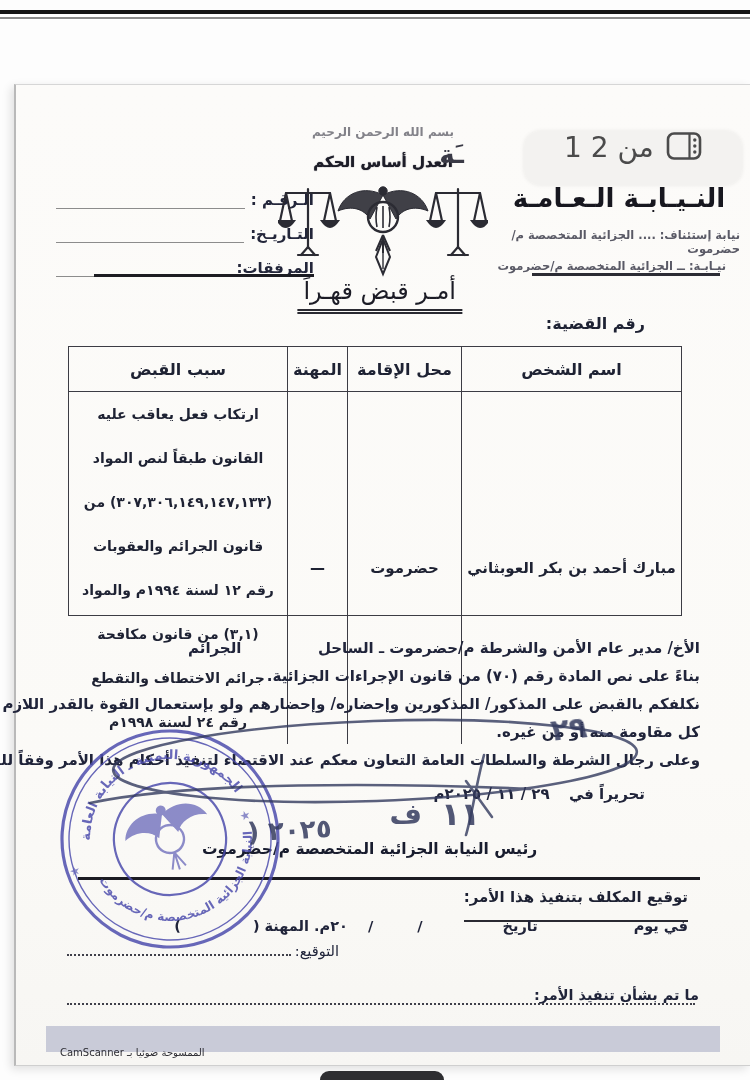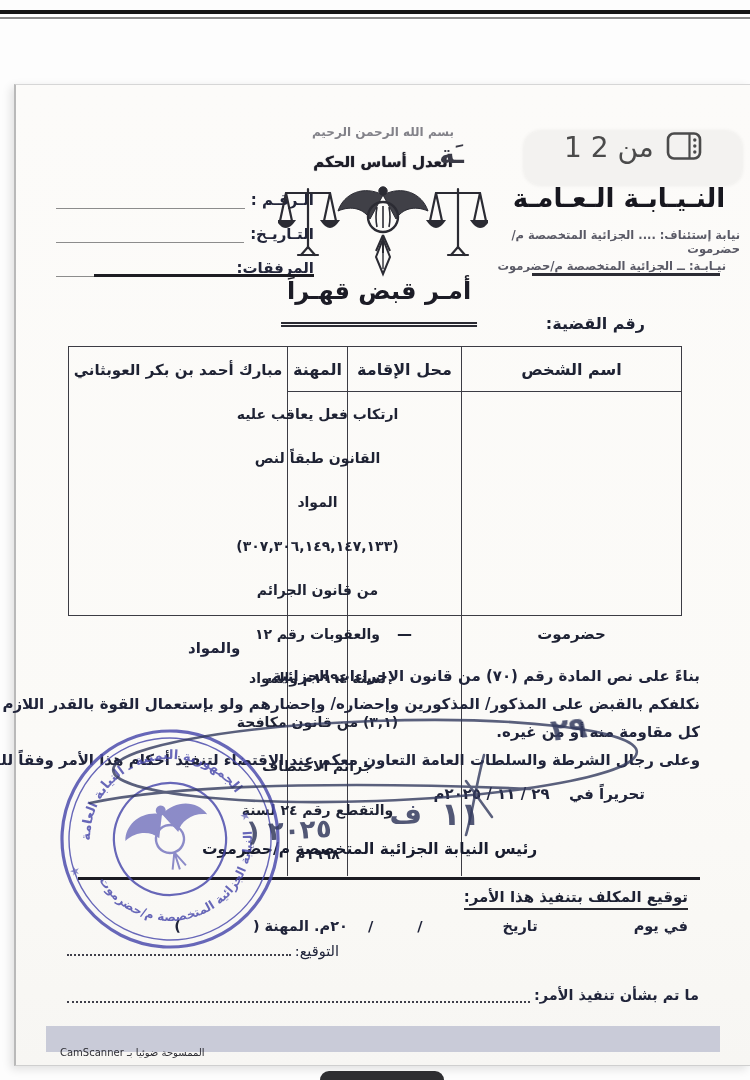"أمـر قبض قهـراً" .order-title { font-weight: 700 -> 400; padding: 0 6px 17px -> 0 6px 4px }
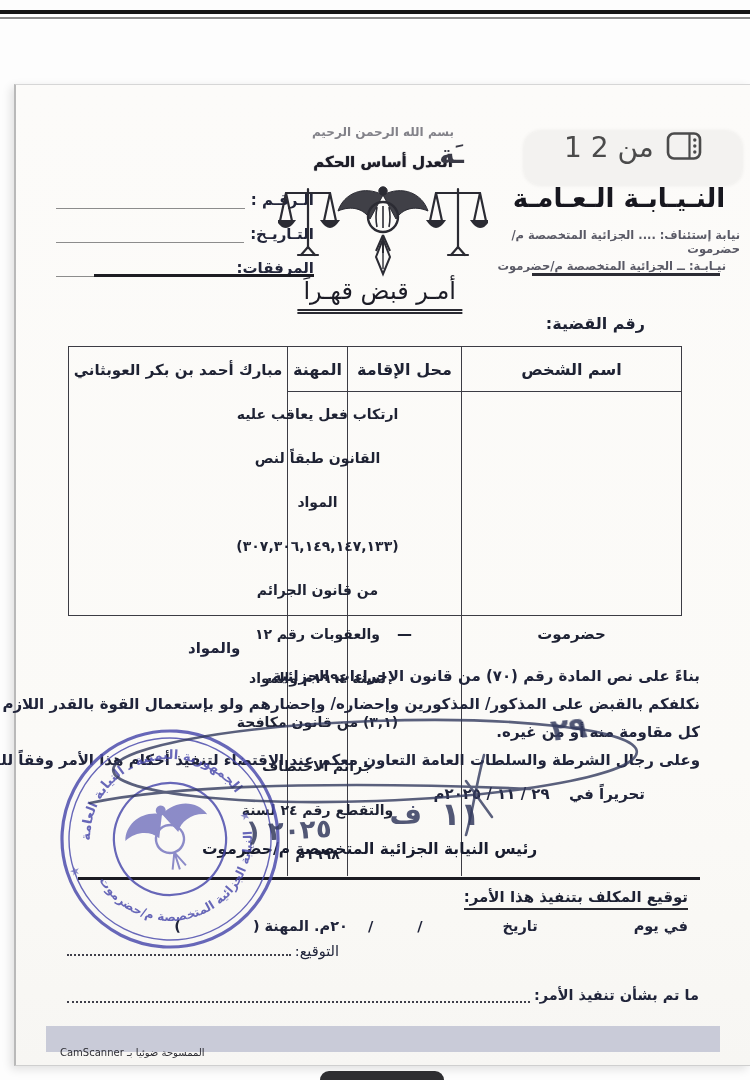"سبب القبض" div.cell { html: none -> <div>سبب القبض</div> }
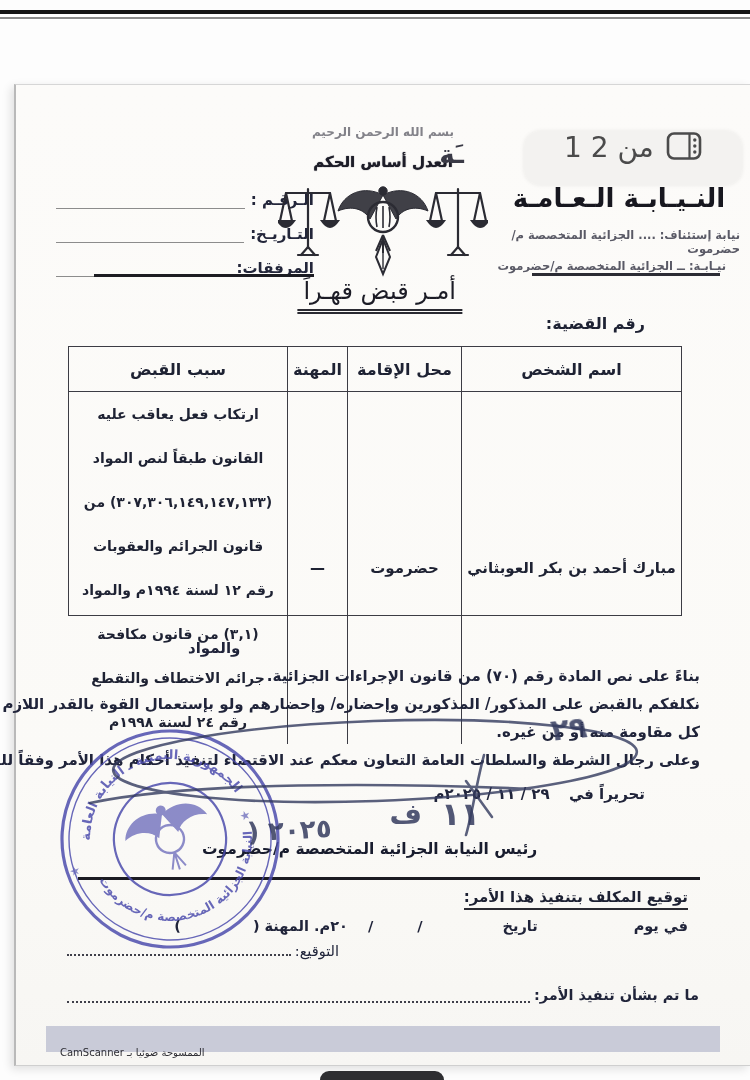"والمواد" span.honorific { text: والمواد -> الجرائم }
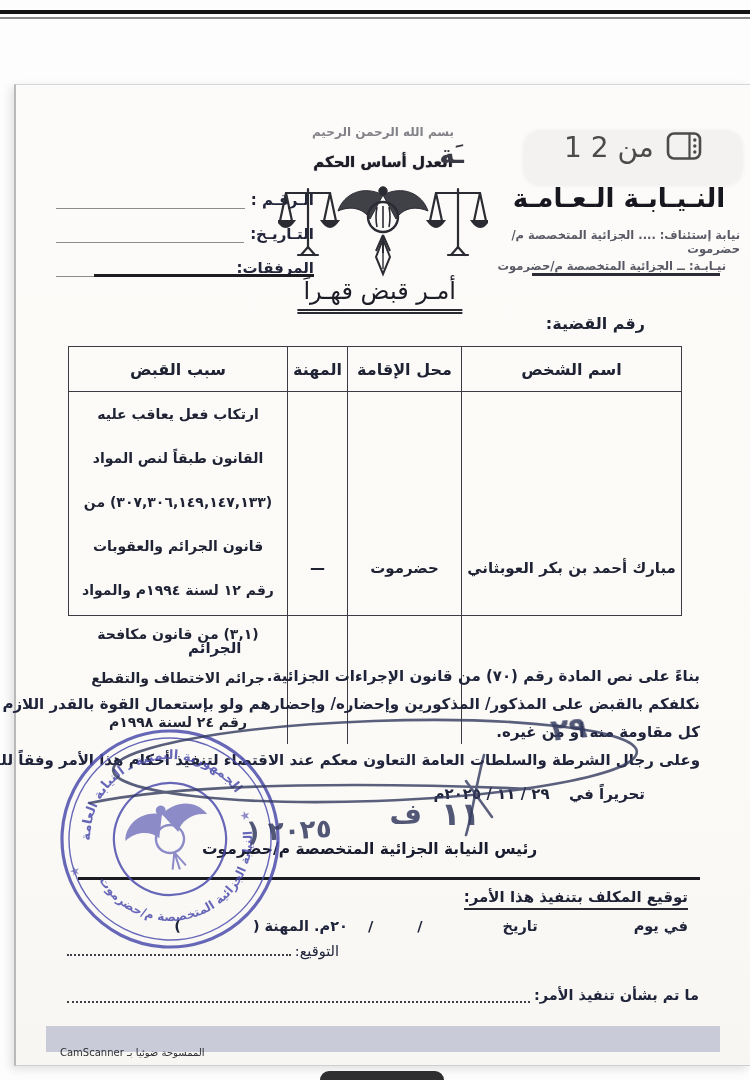"الأخ/ مدير عام الأمن والشرطة" span { html: none -> <span>الأخ/ مدير عام الأمن والشرطة م/حضرموت ـ الساحل</span> }
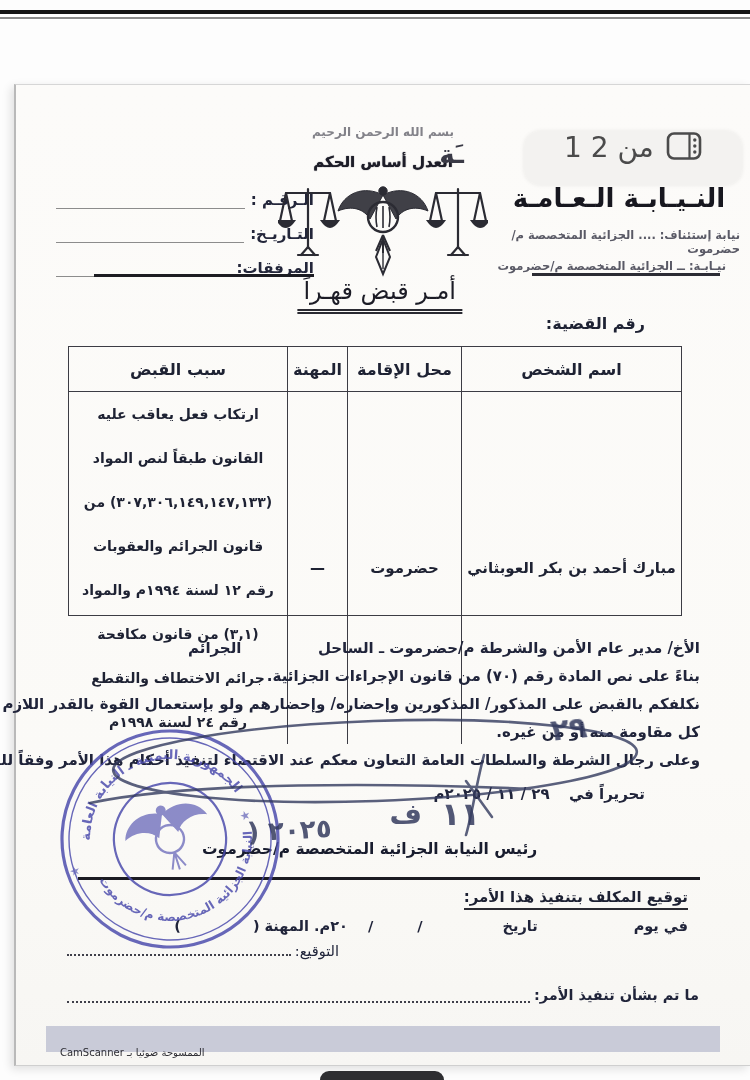"توقيع المكلف بتنفيذ هذا الأمر:" .exec-title { padding-bottom: 2px -> 14px }
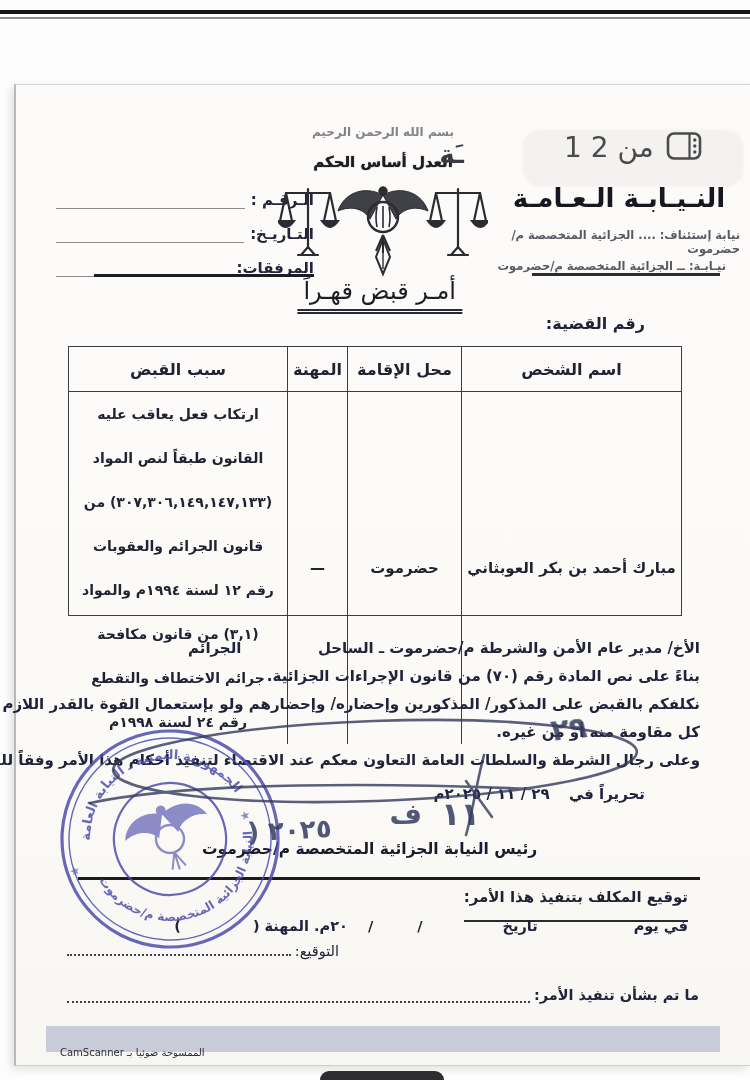"ما تم بشأن تنفيذ الأمر:" .outcome-row { align-items: flex-end -> none; flex-direction: none -> column }
